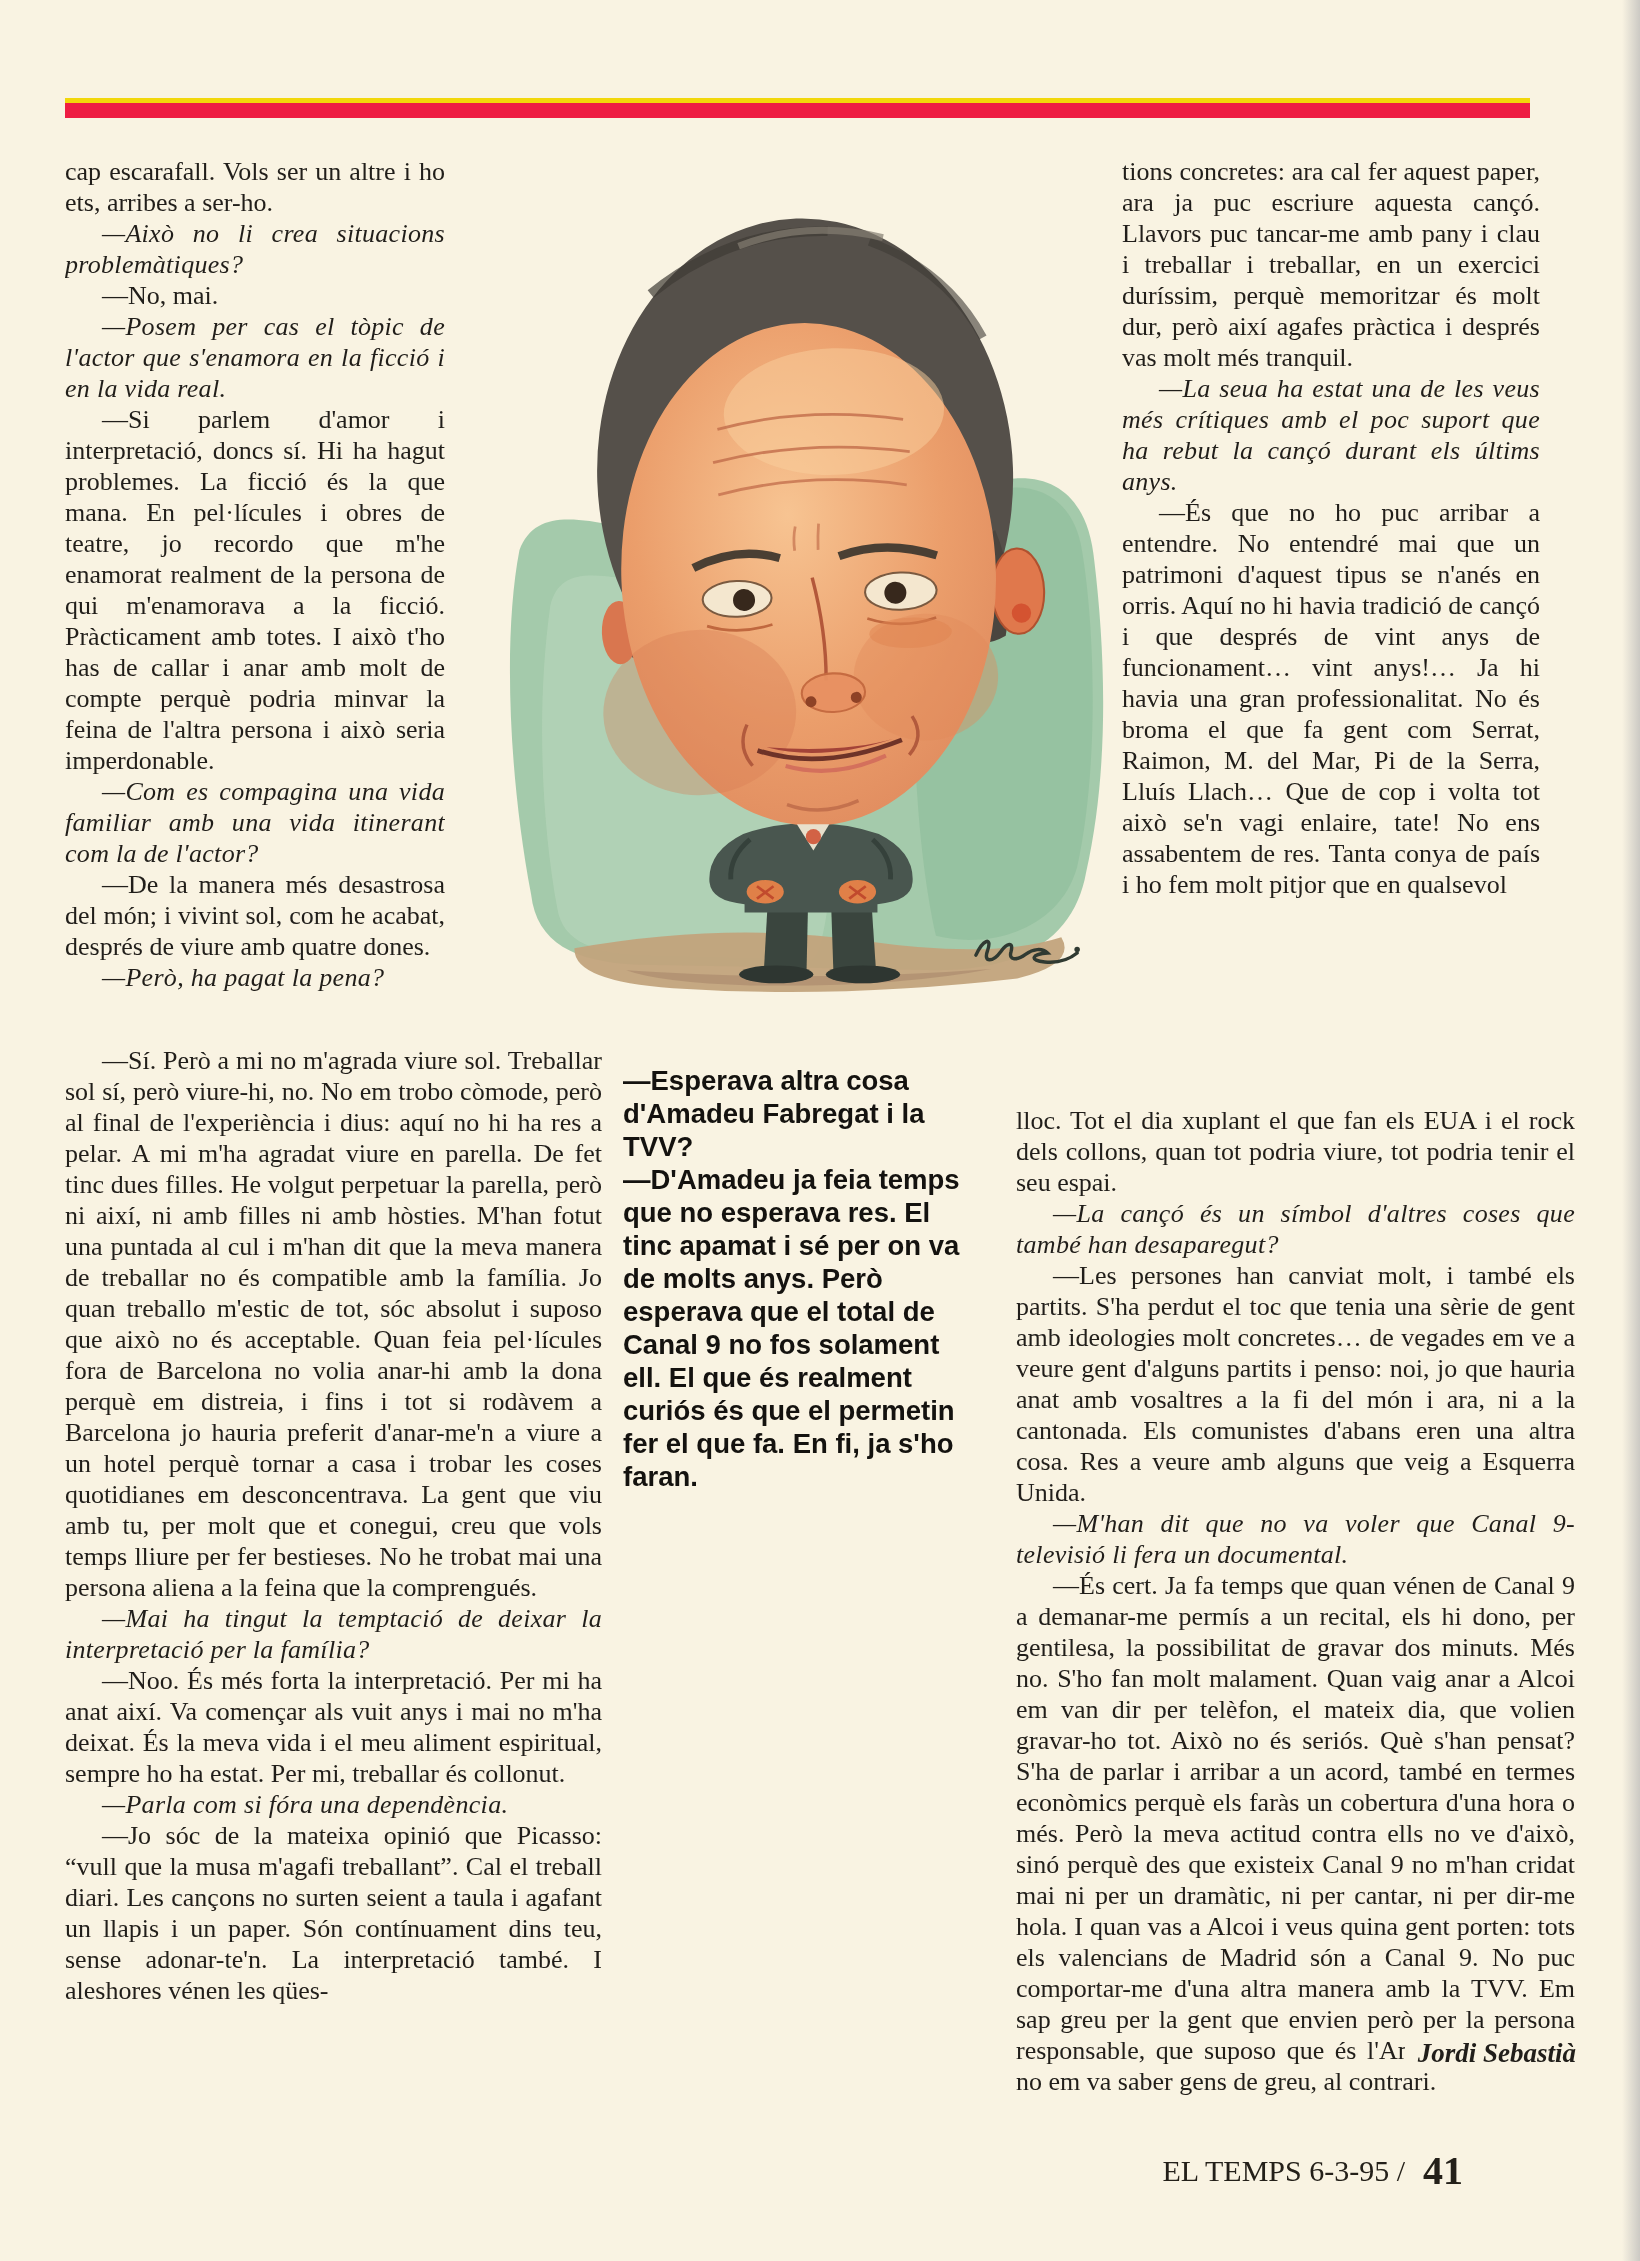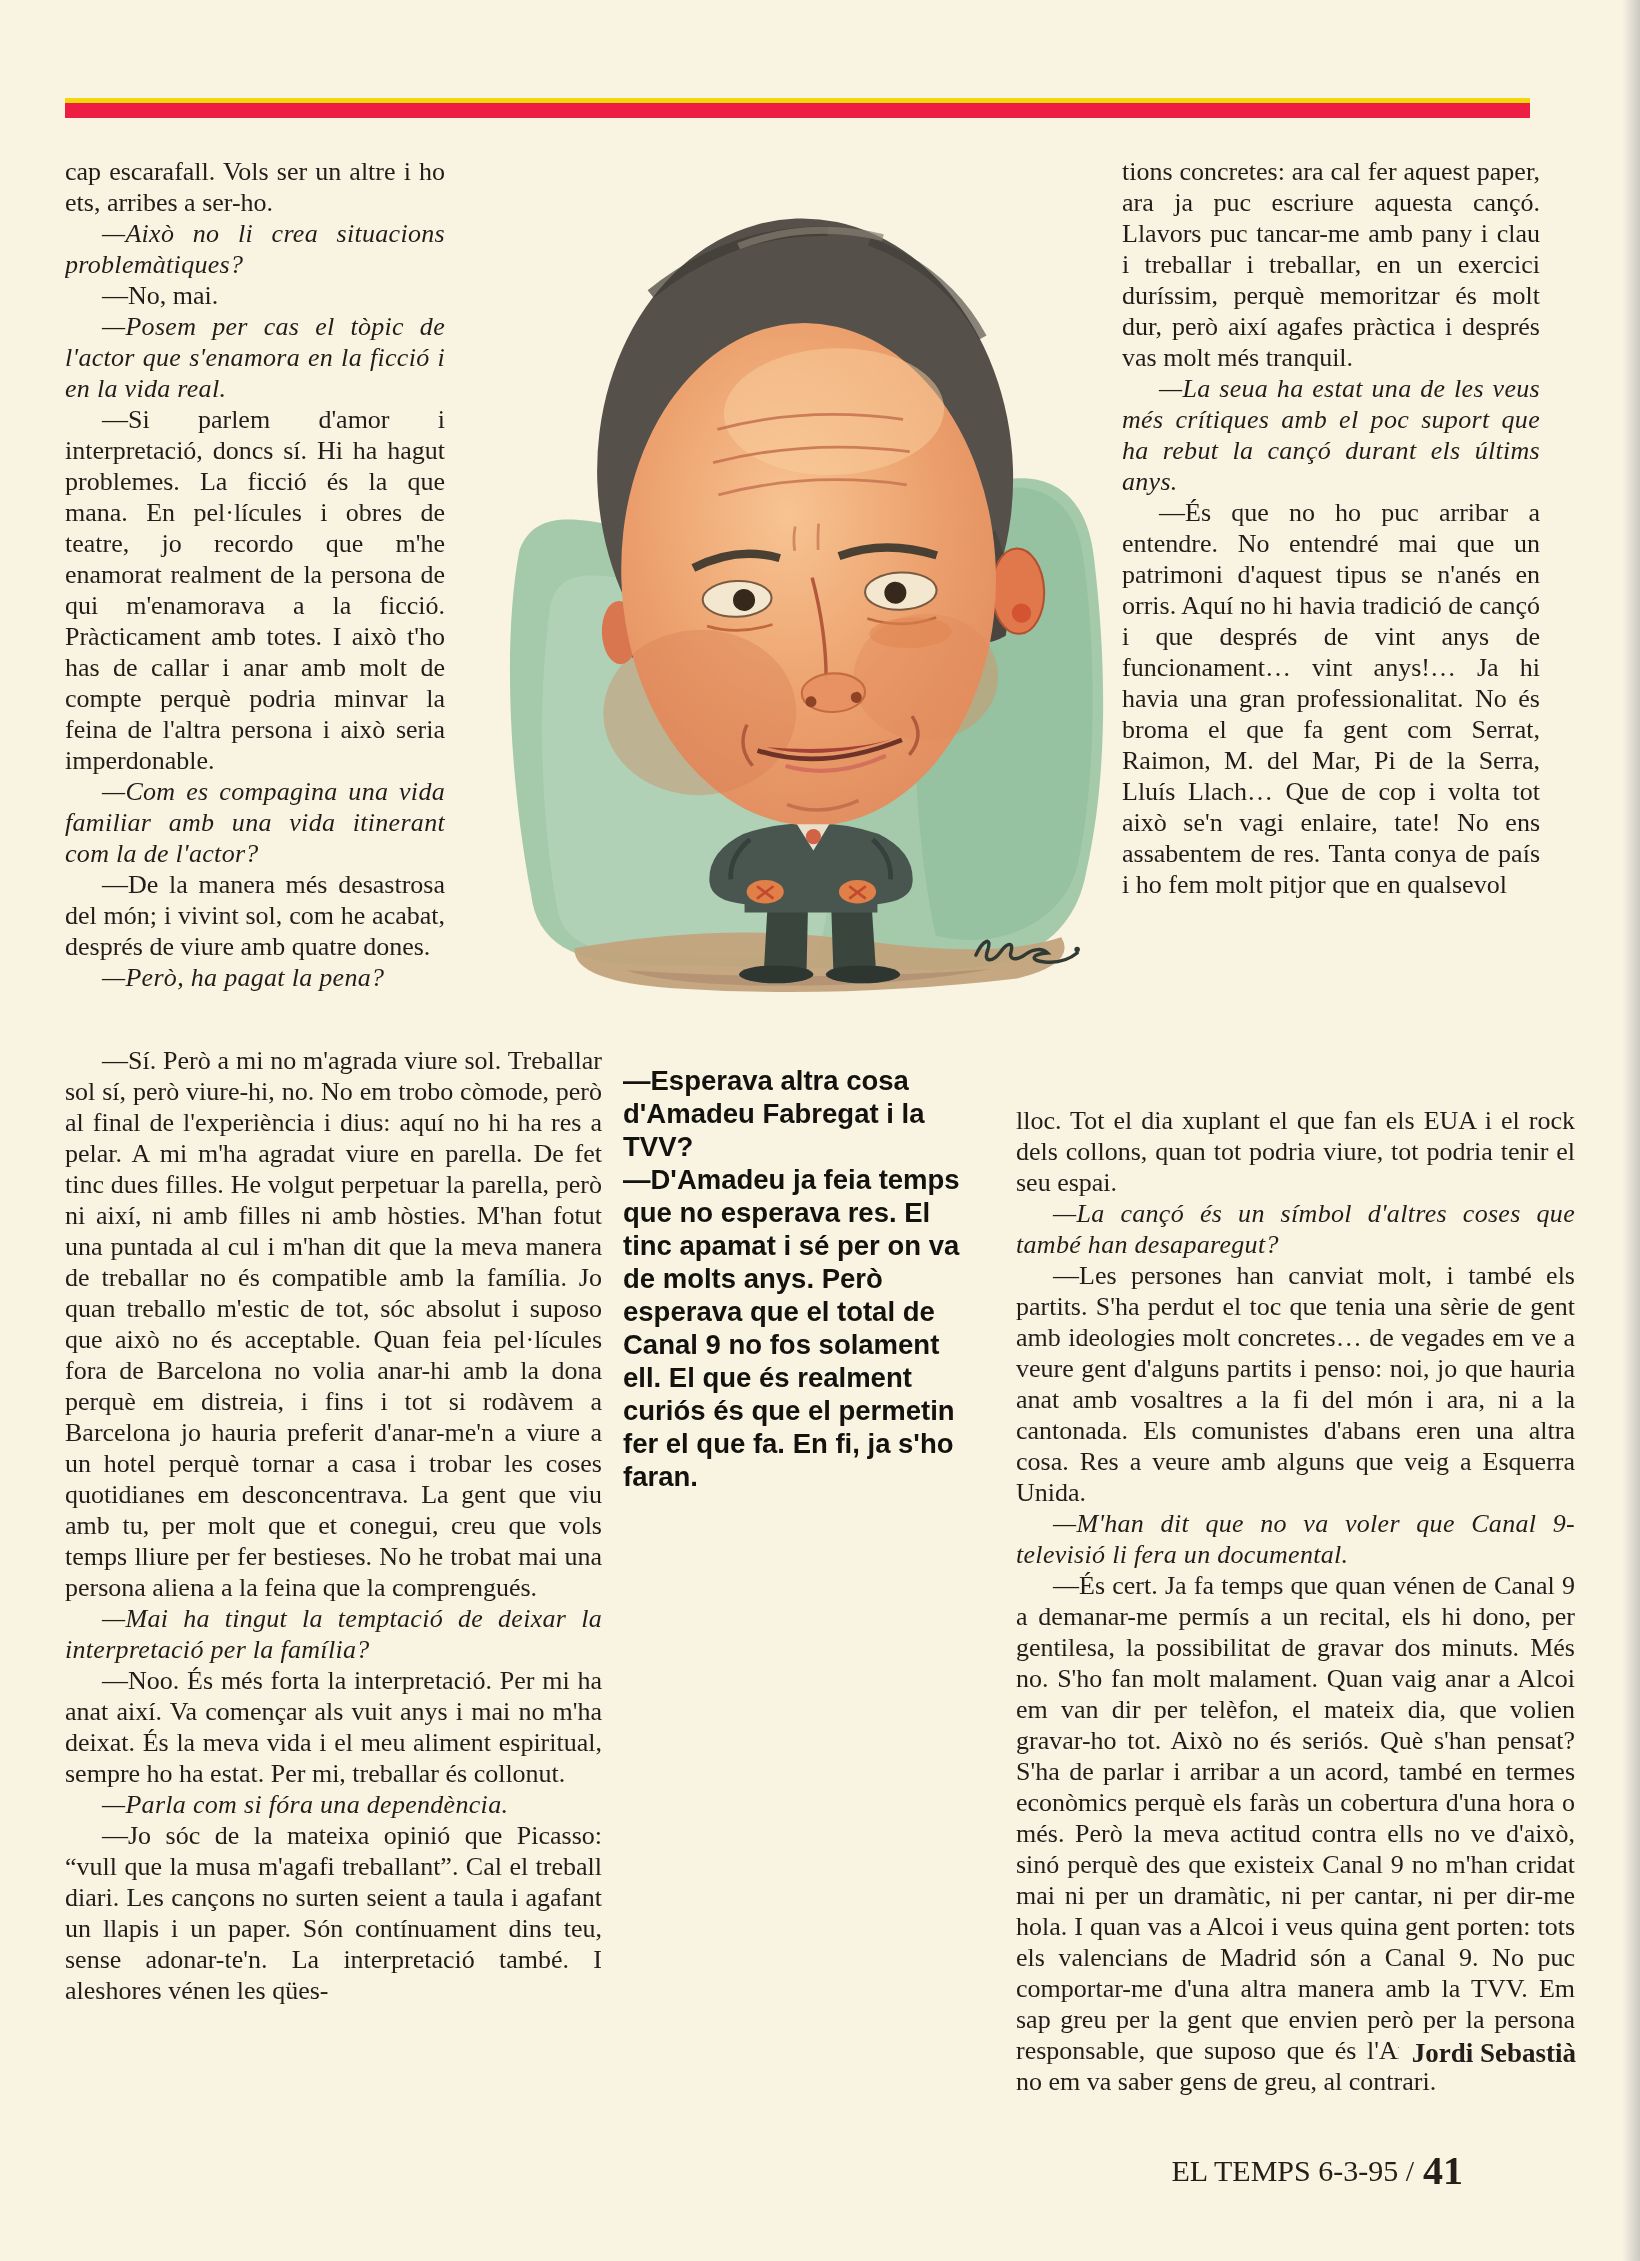"Jordi Sebastià" .author { font-style: none -> italic }
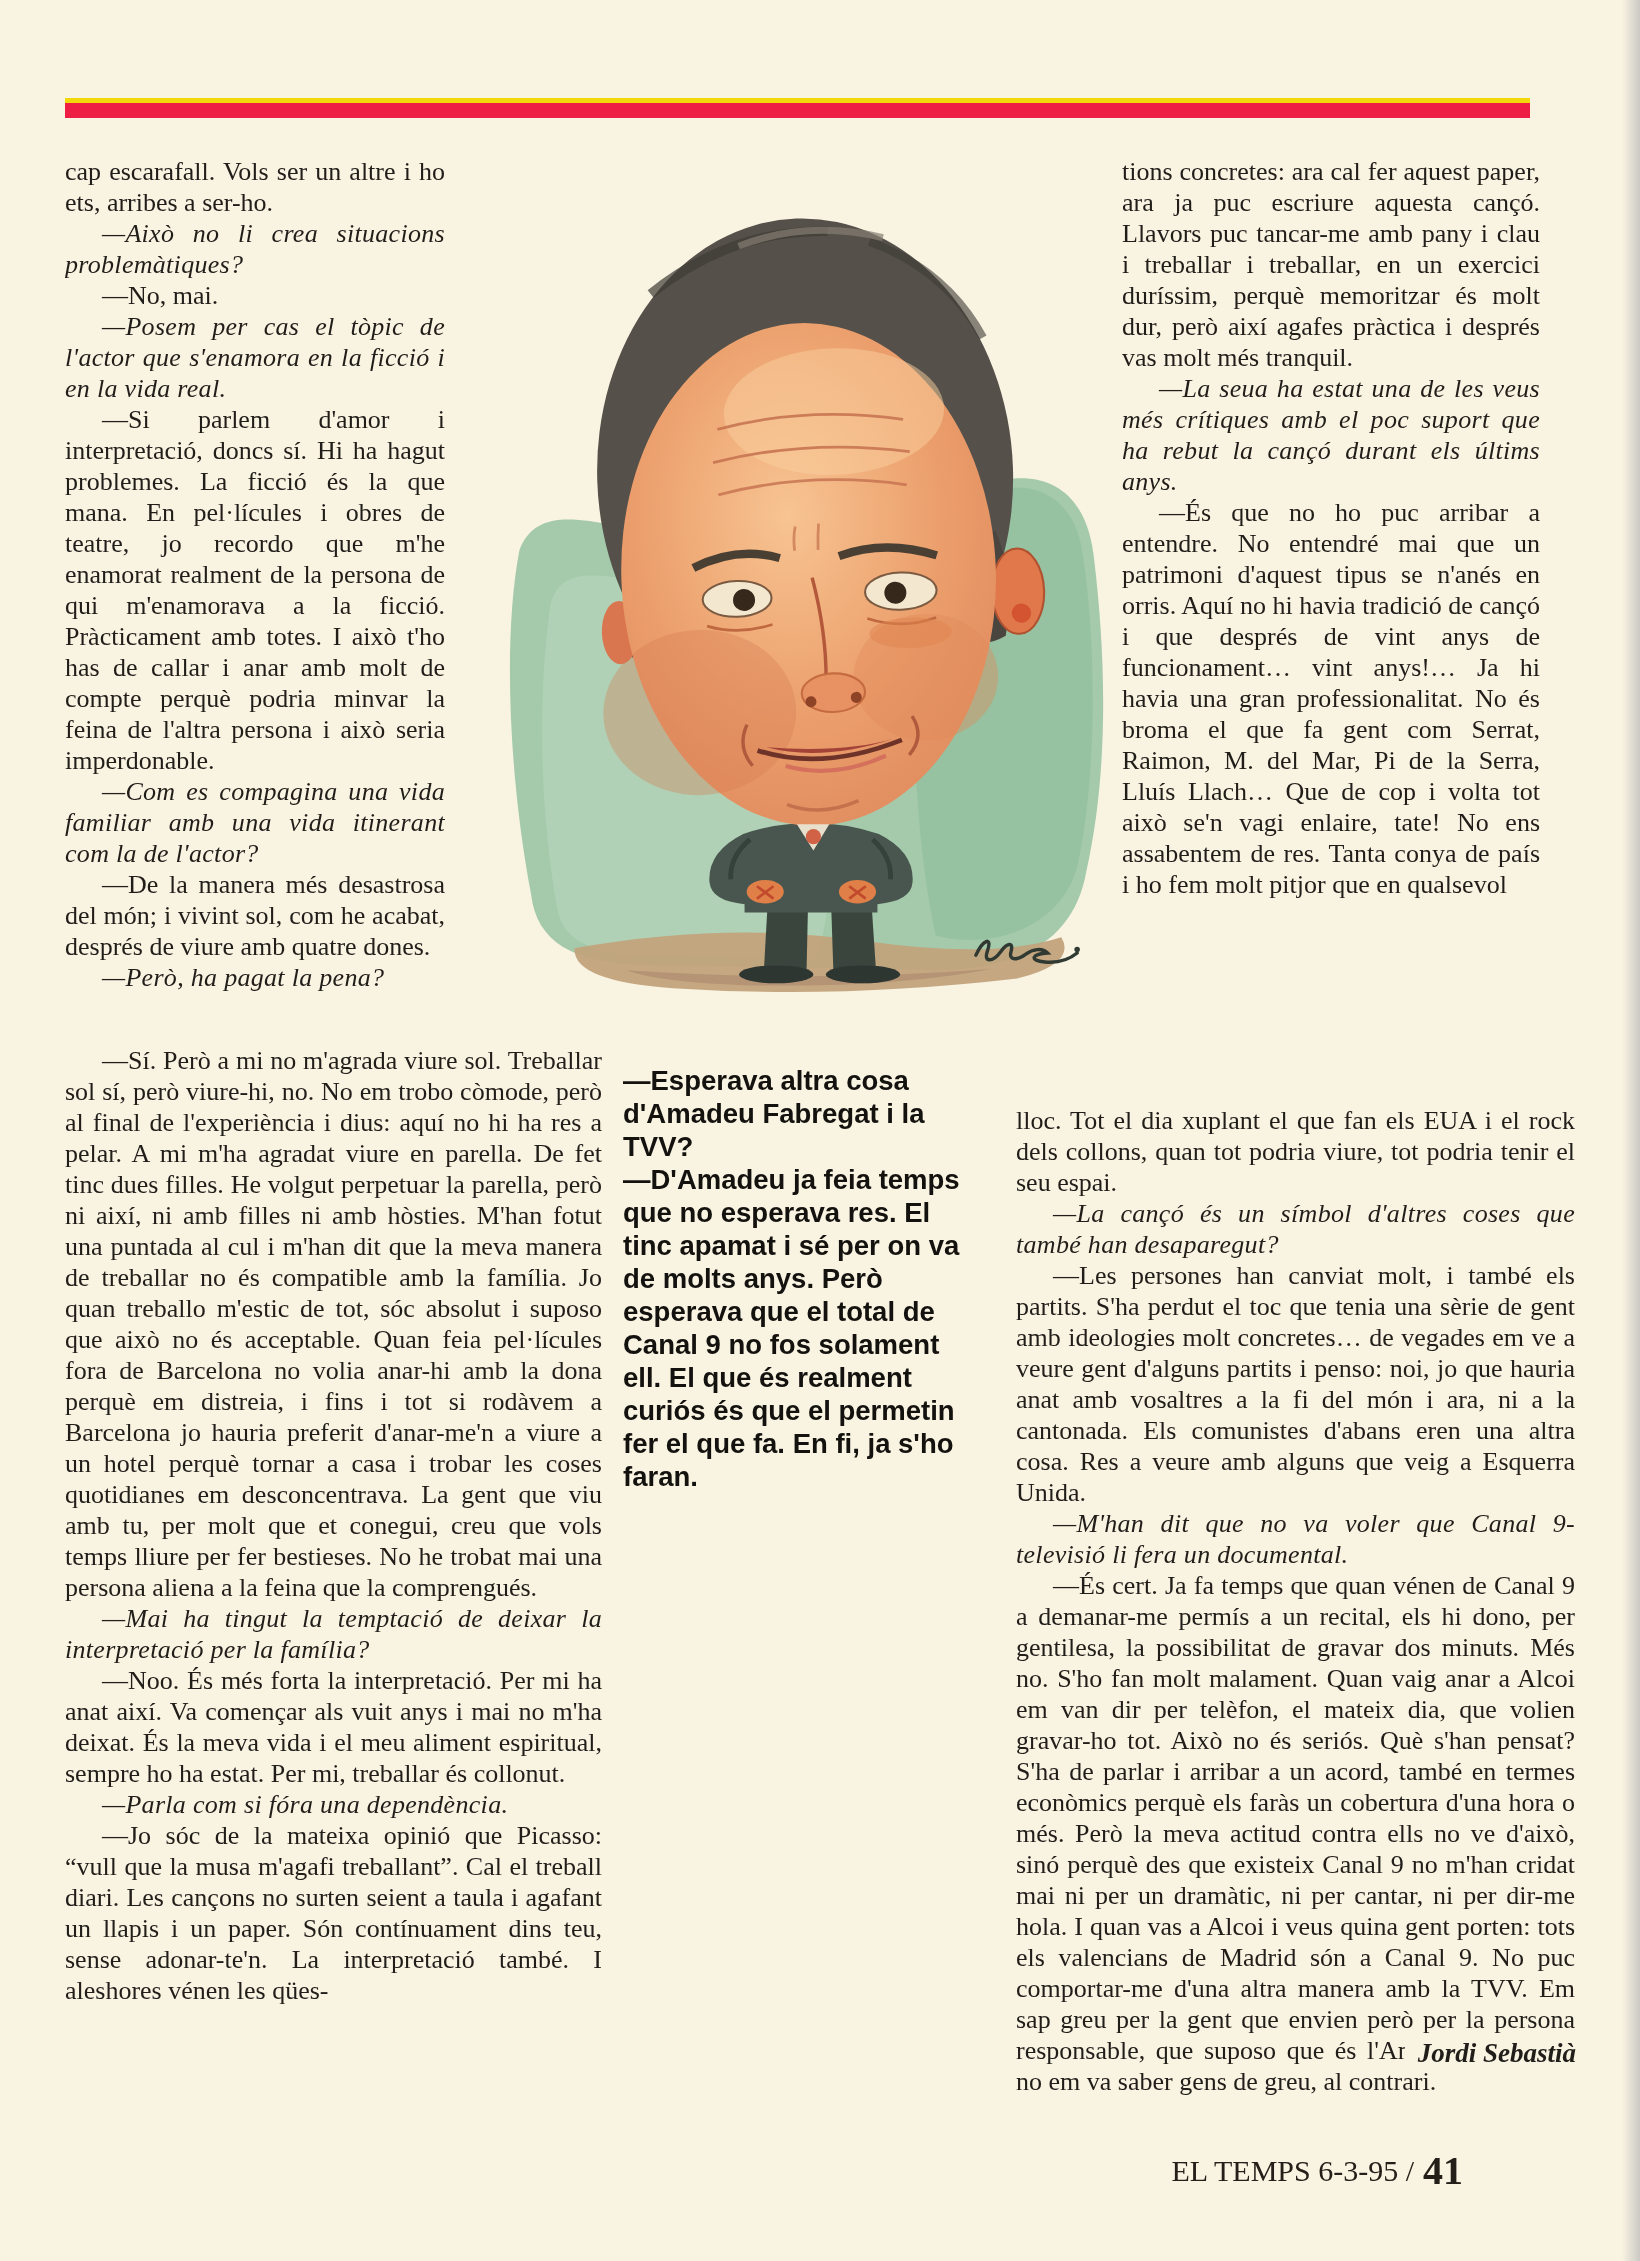"41" .footer .pg { margin-left: 9px -> 18px }
